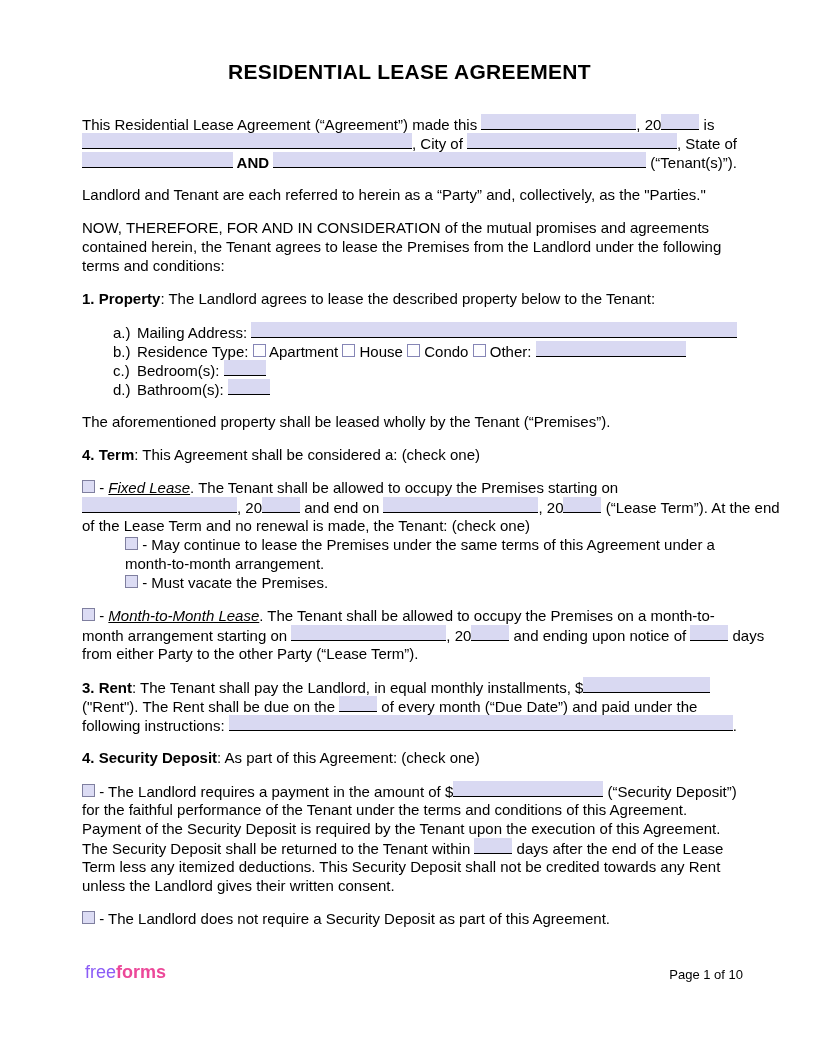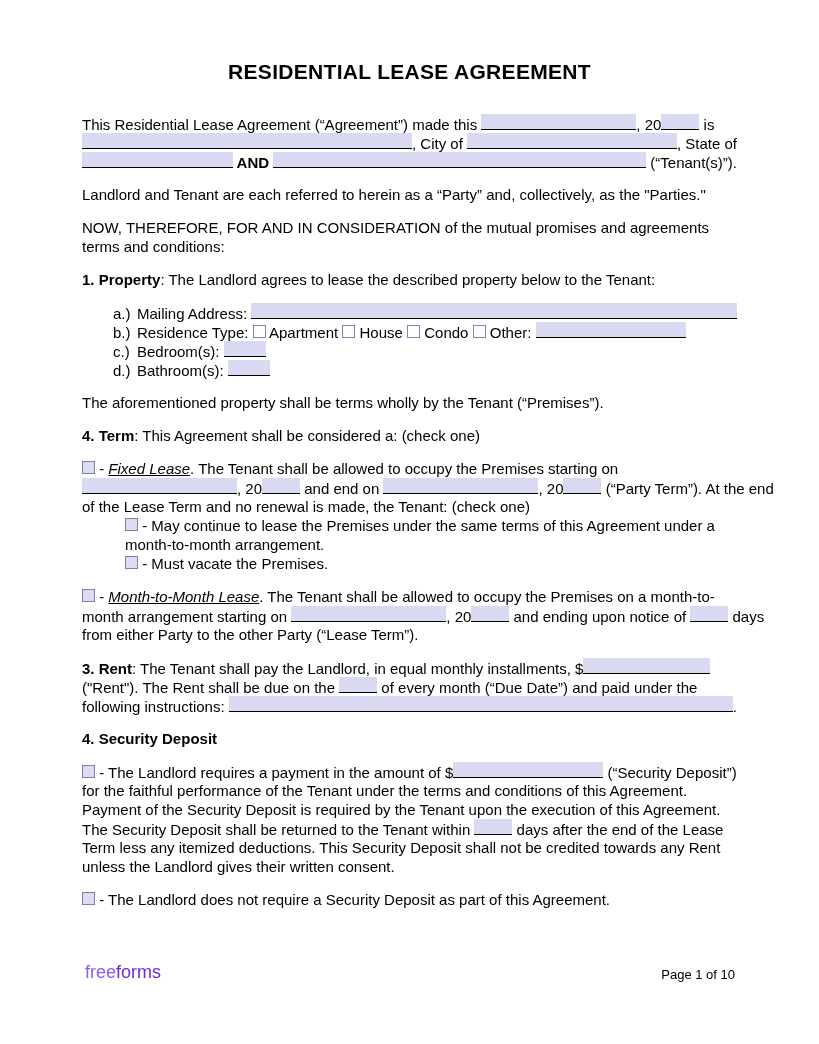"contained herein, the Tenant agrees" div.line { html: none -> <div> <span>contained herein, the Tenant agrees to lease the Premises from the Landlord under the following</span> </div> }
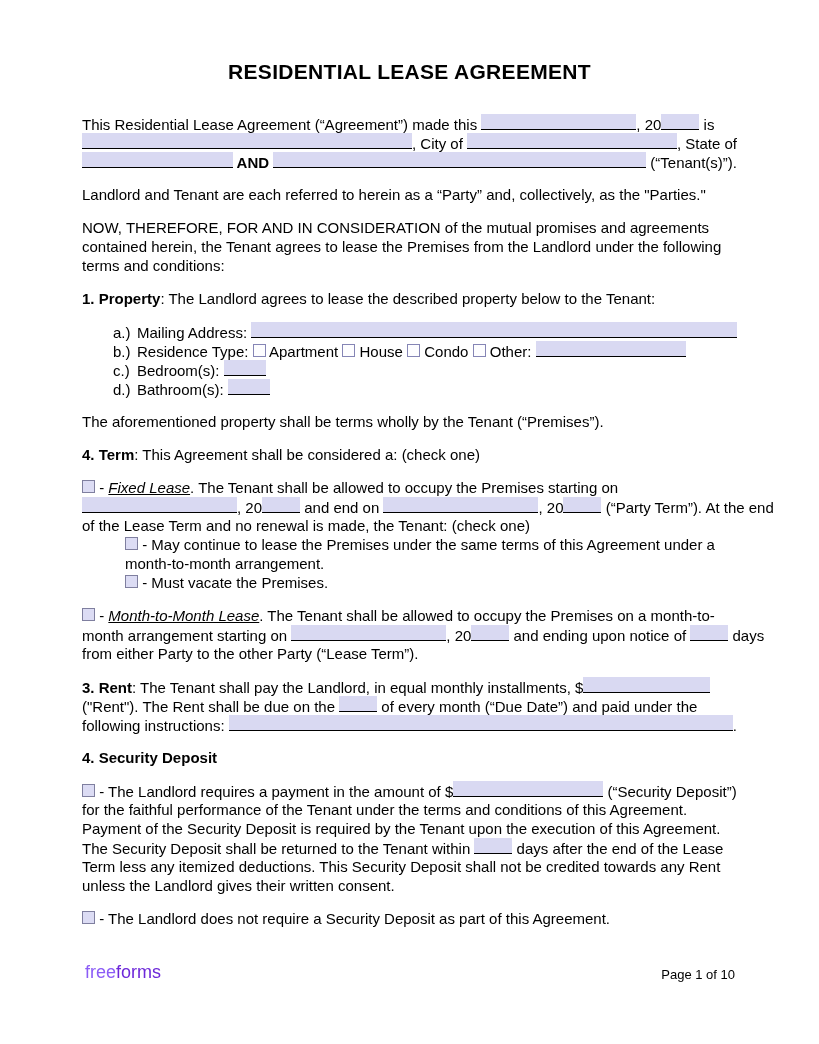"The aforementioned property shall be" span { text: terms -> leased }
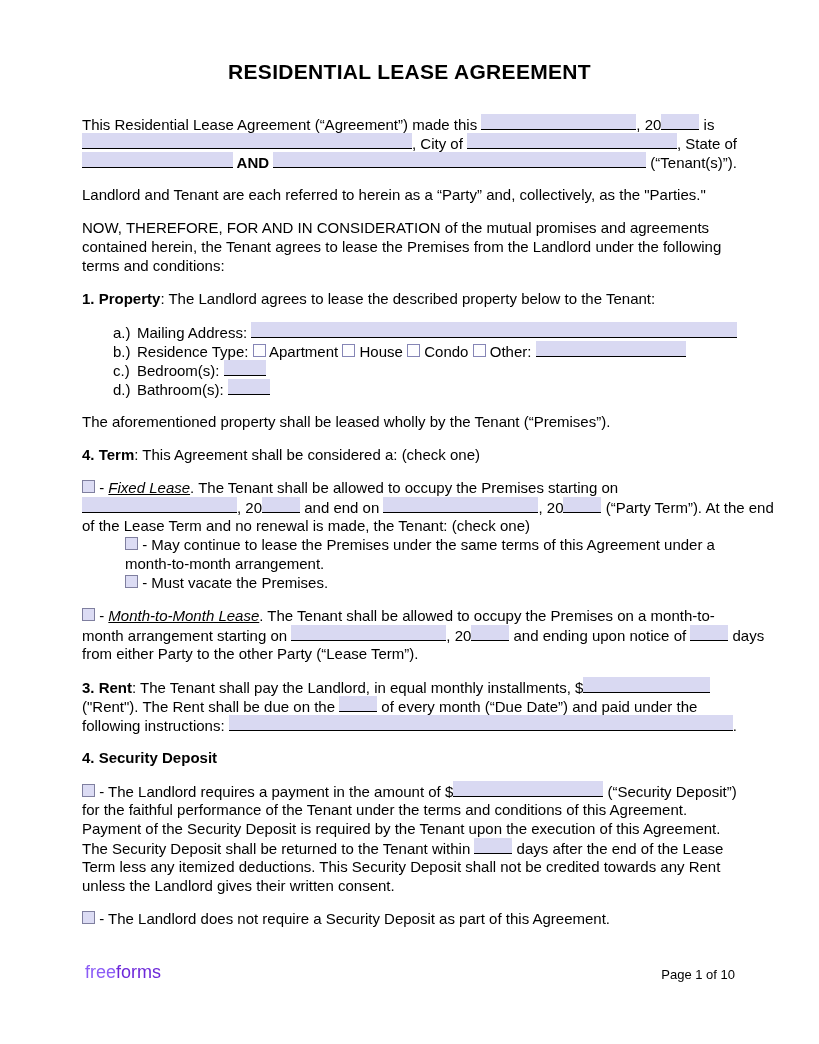"(“Party Term”). At the end" span { text: Party -> Lease }
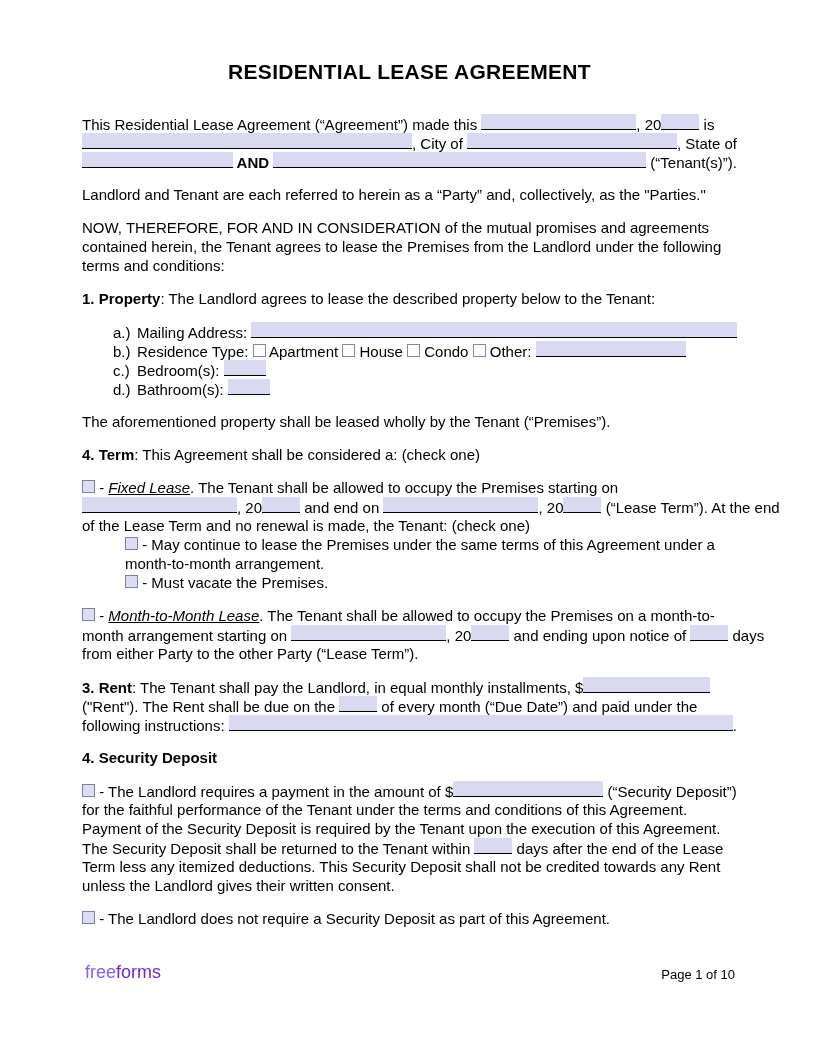": As part of this" span { html: none -> <span>: As part of this Agreement: (check one)</span> }
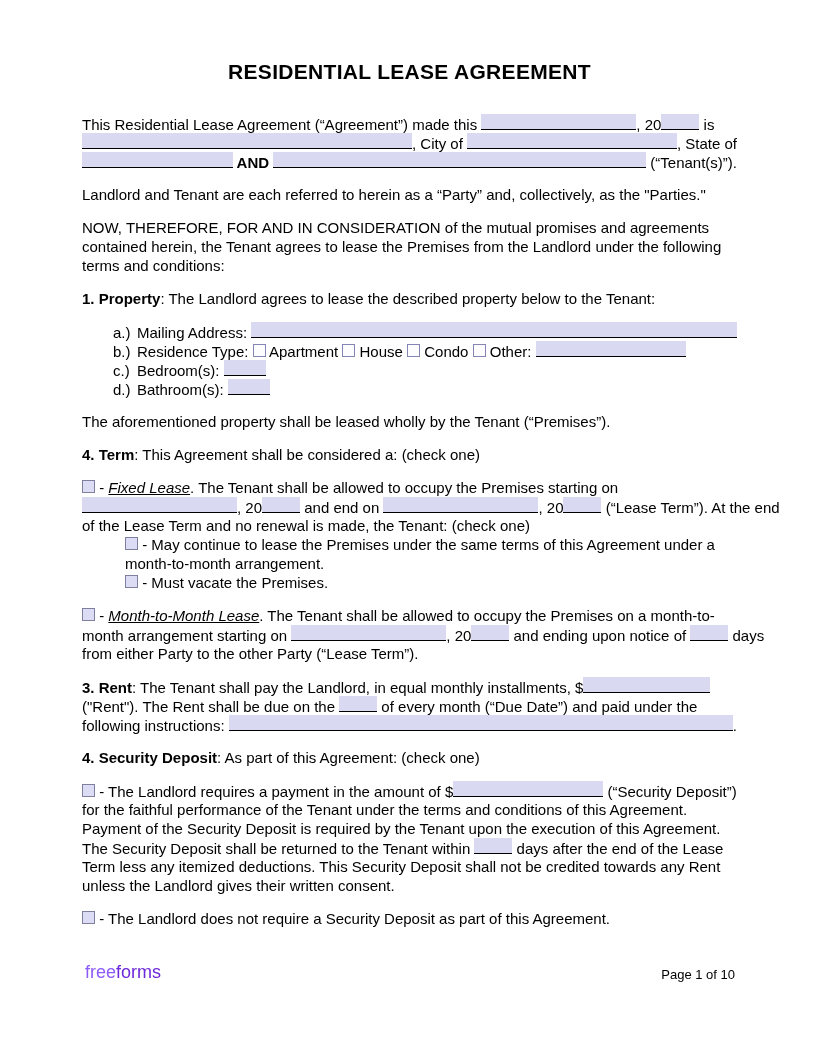"forms" .logo-forms { color: #6d28d9 -> #ec4899; font-weight: 400 -> 700 }
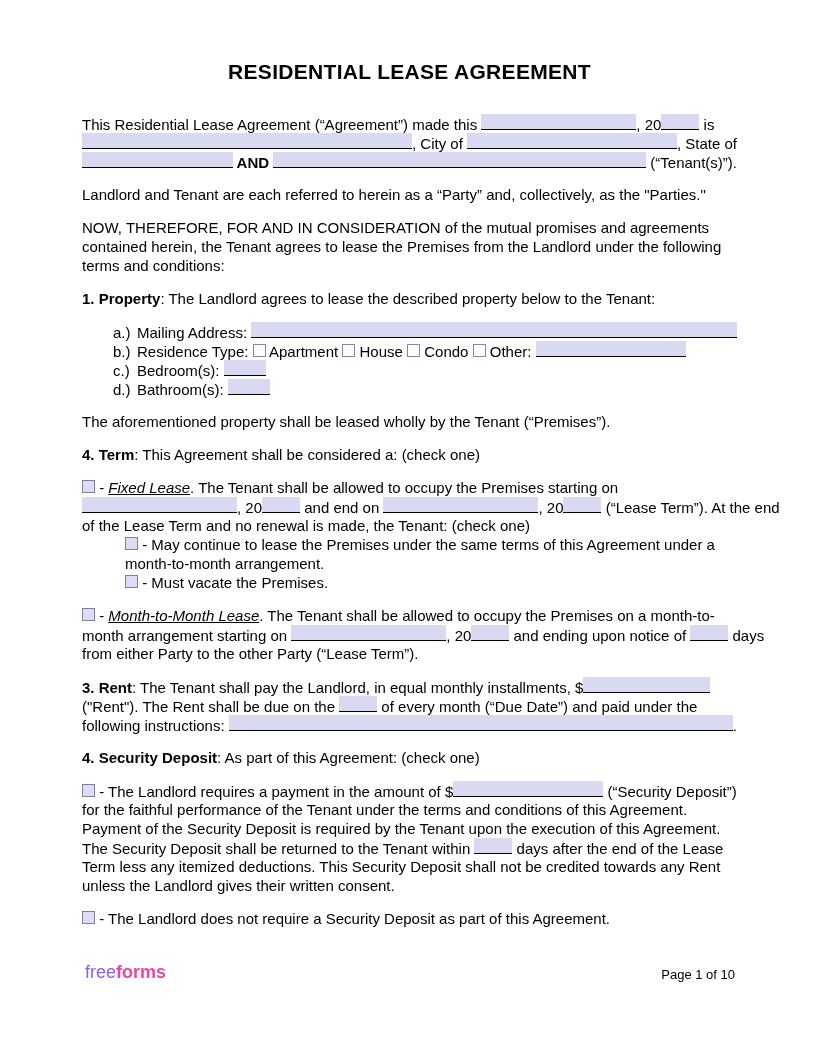"Page 1 of 10" .page-num { right: 84px -> 76px }
